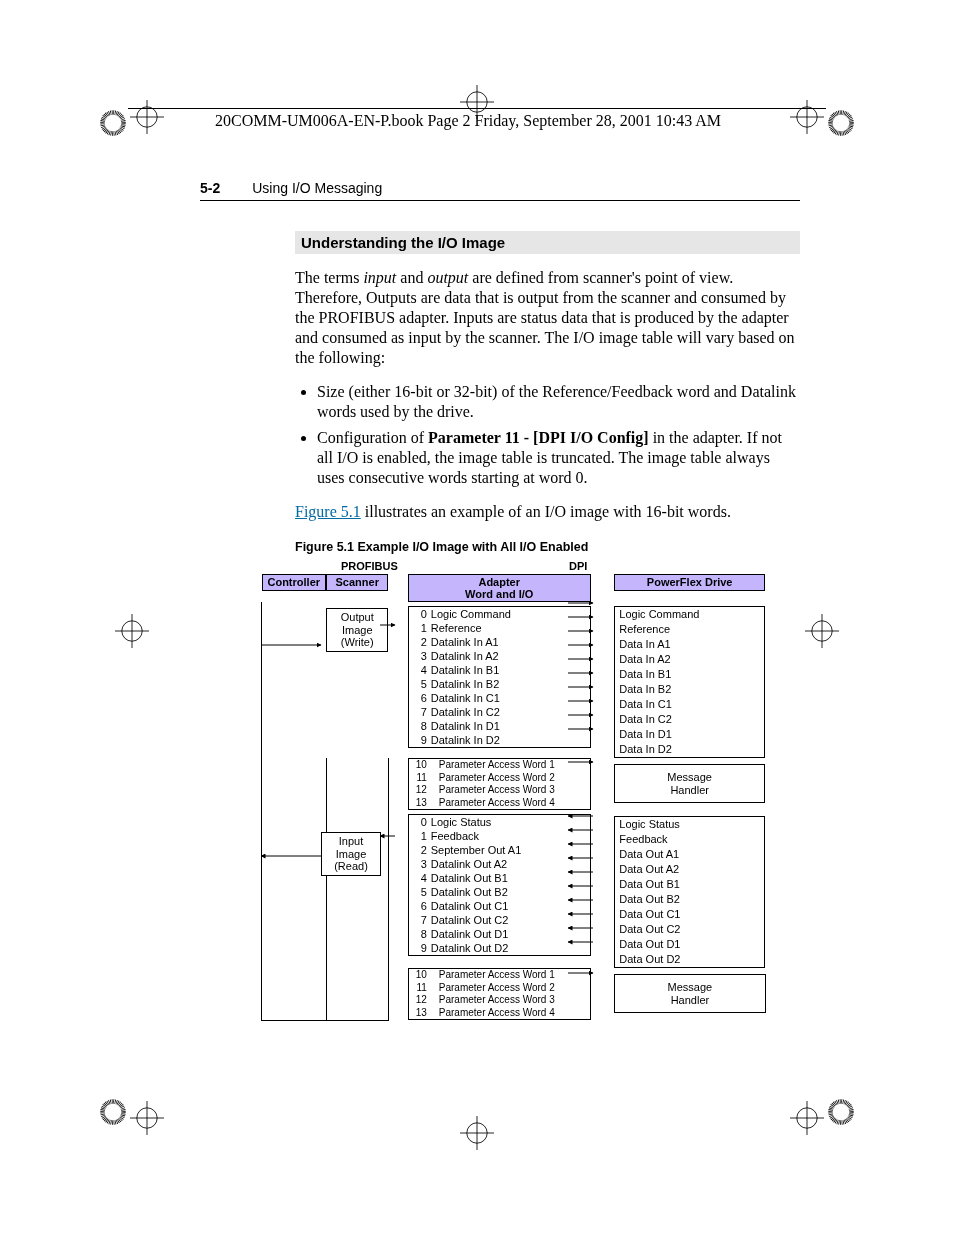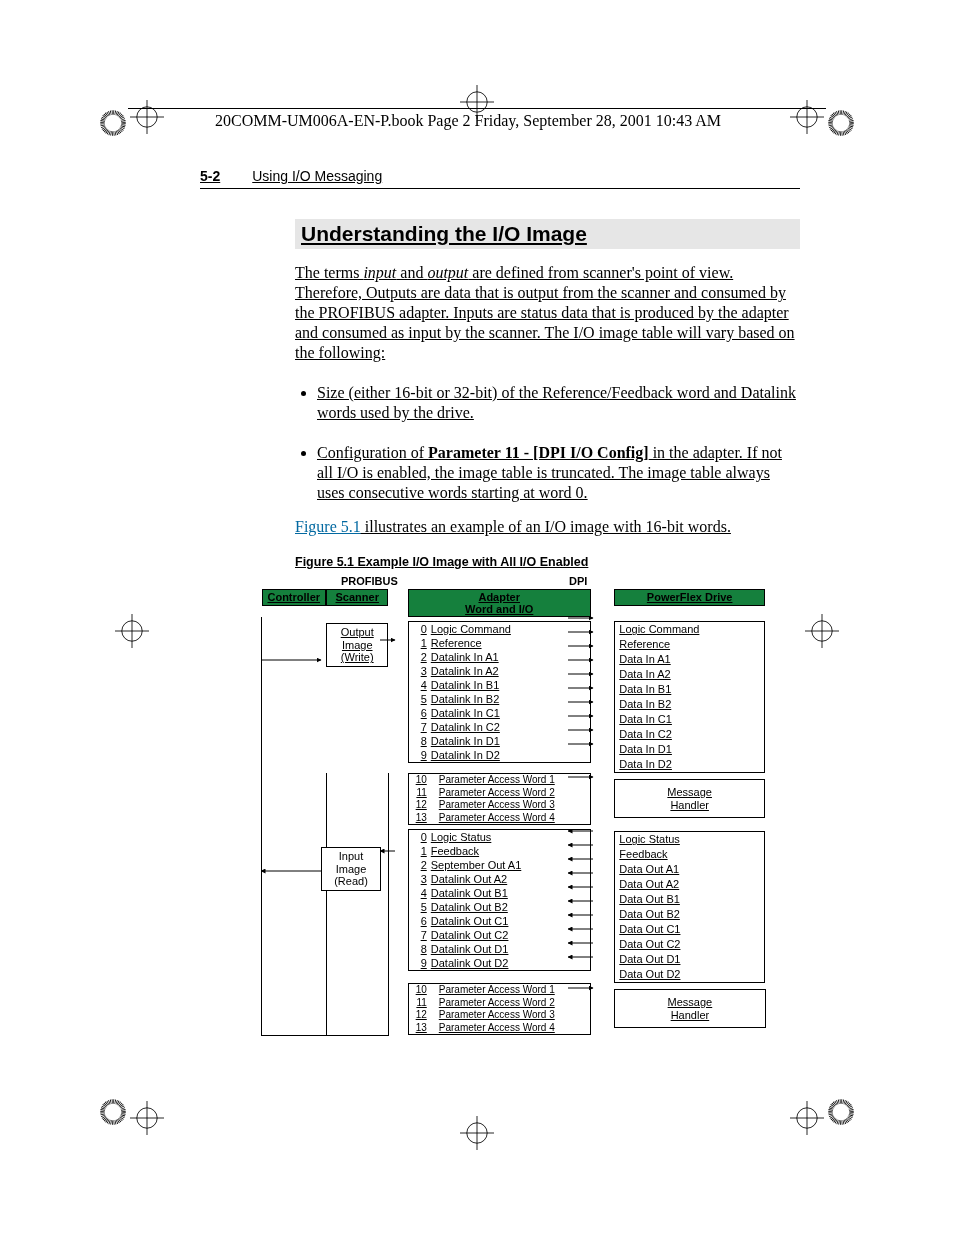"5-2" .page { text-decoration: underline -> none; top: 168px -> 180px }
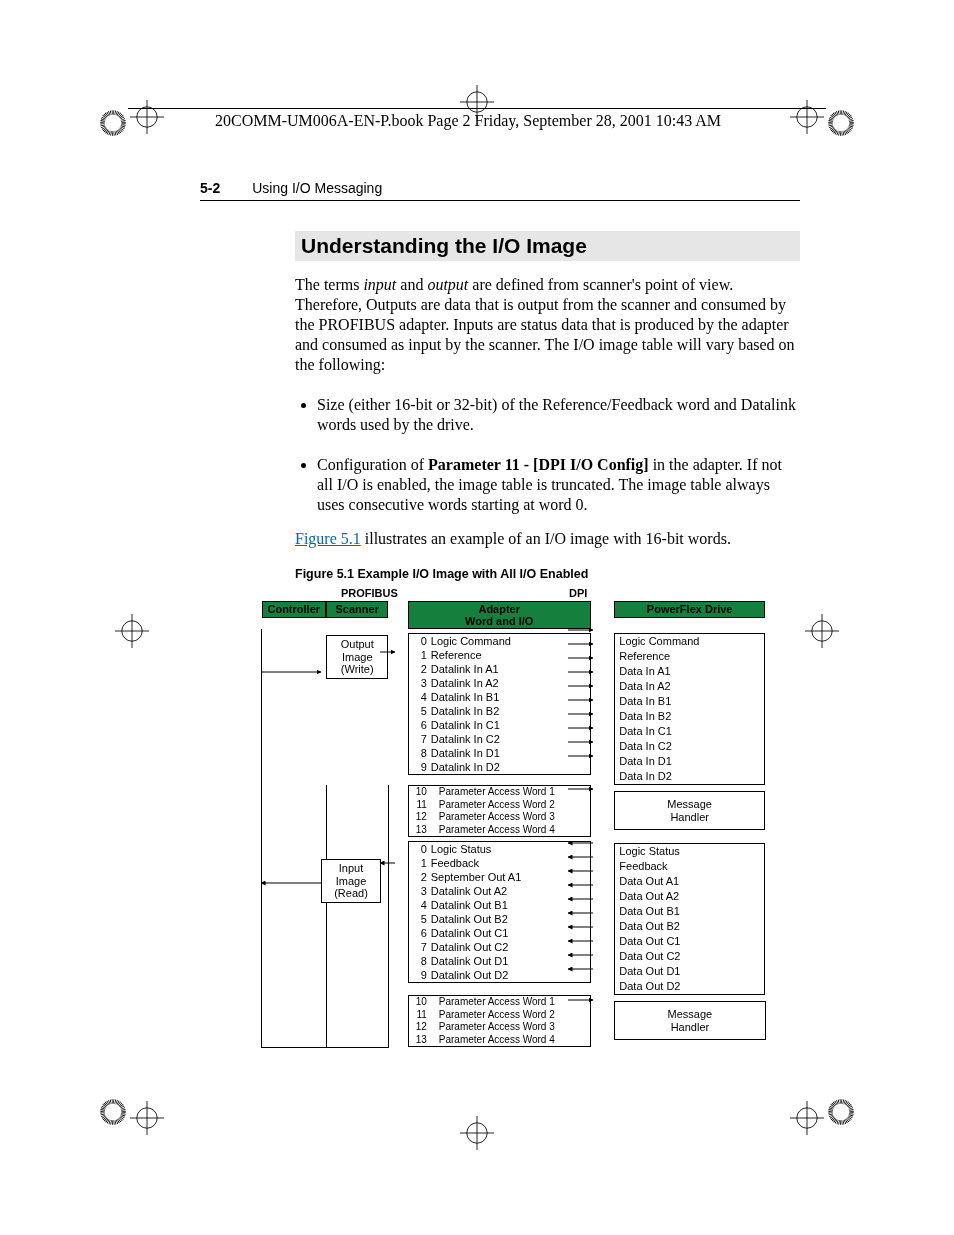"Understanding the I/O Image" .h2 { font-size: 21px -> 15px }
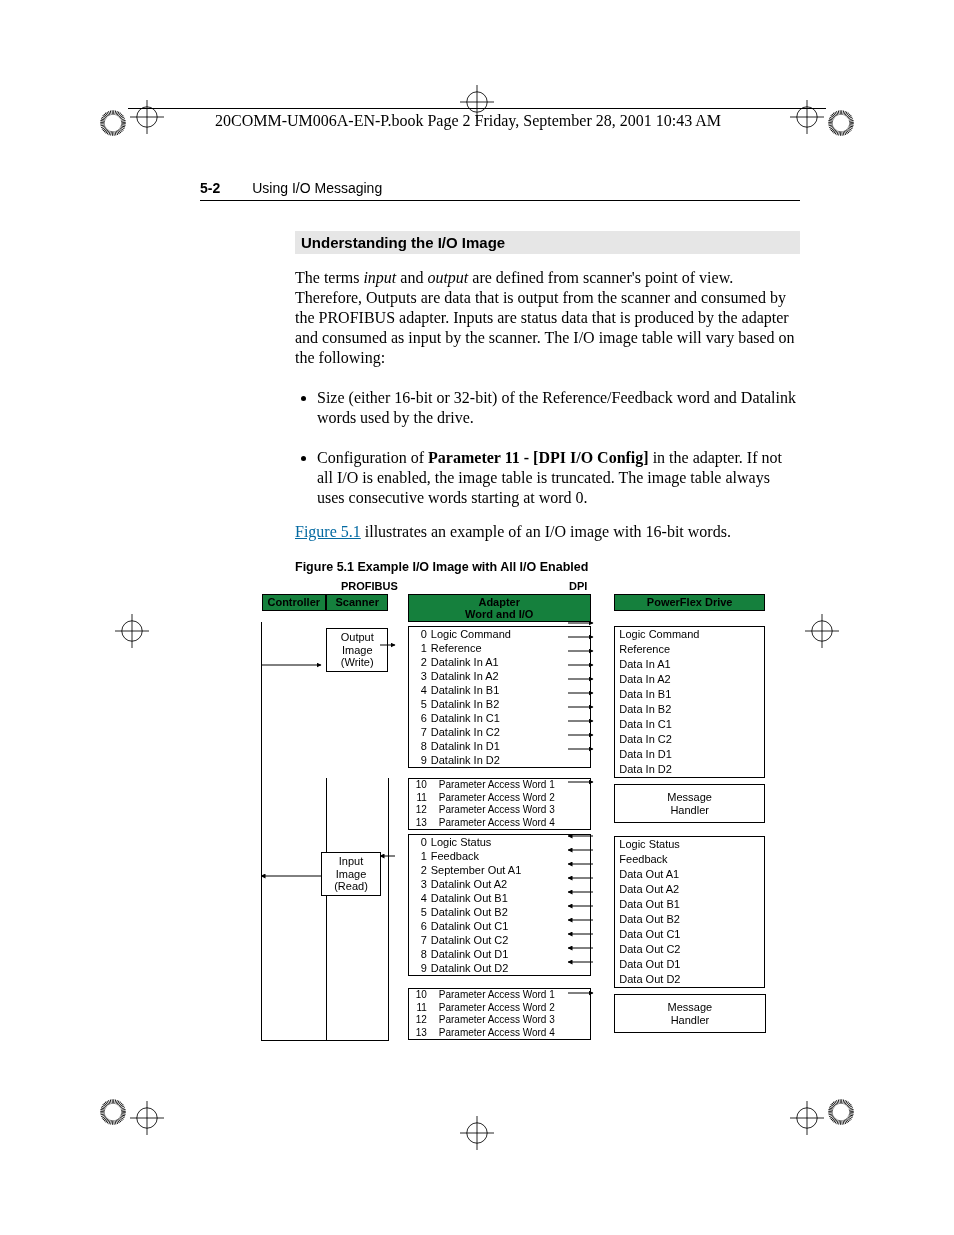"Size (either 16-bit or 32-bit)" .body li { margin-top: 20px -> none }
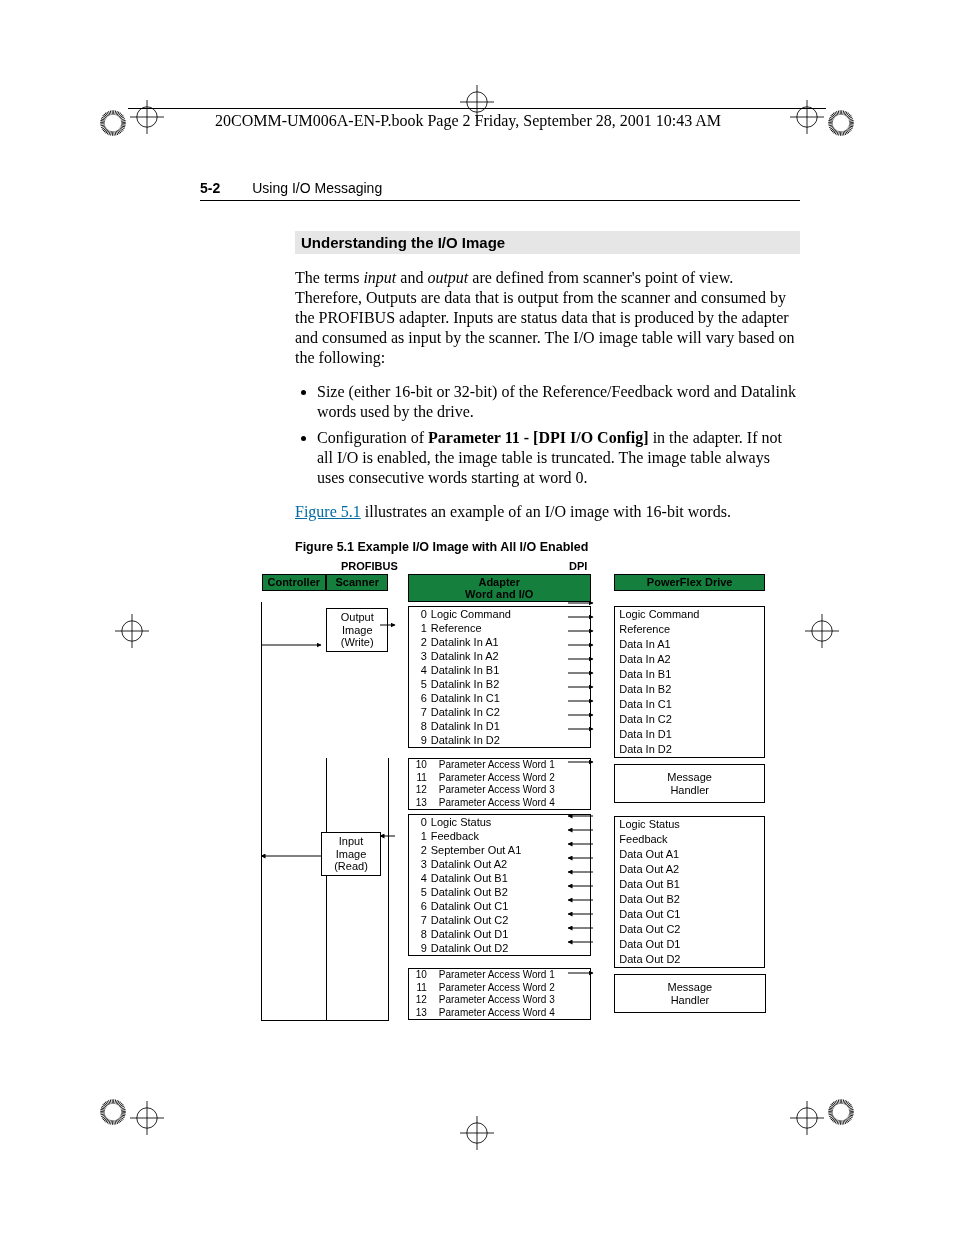"Controller" .hdrcell { background: #15803d -> #c4b5fd }
